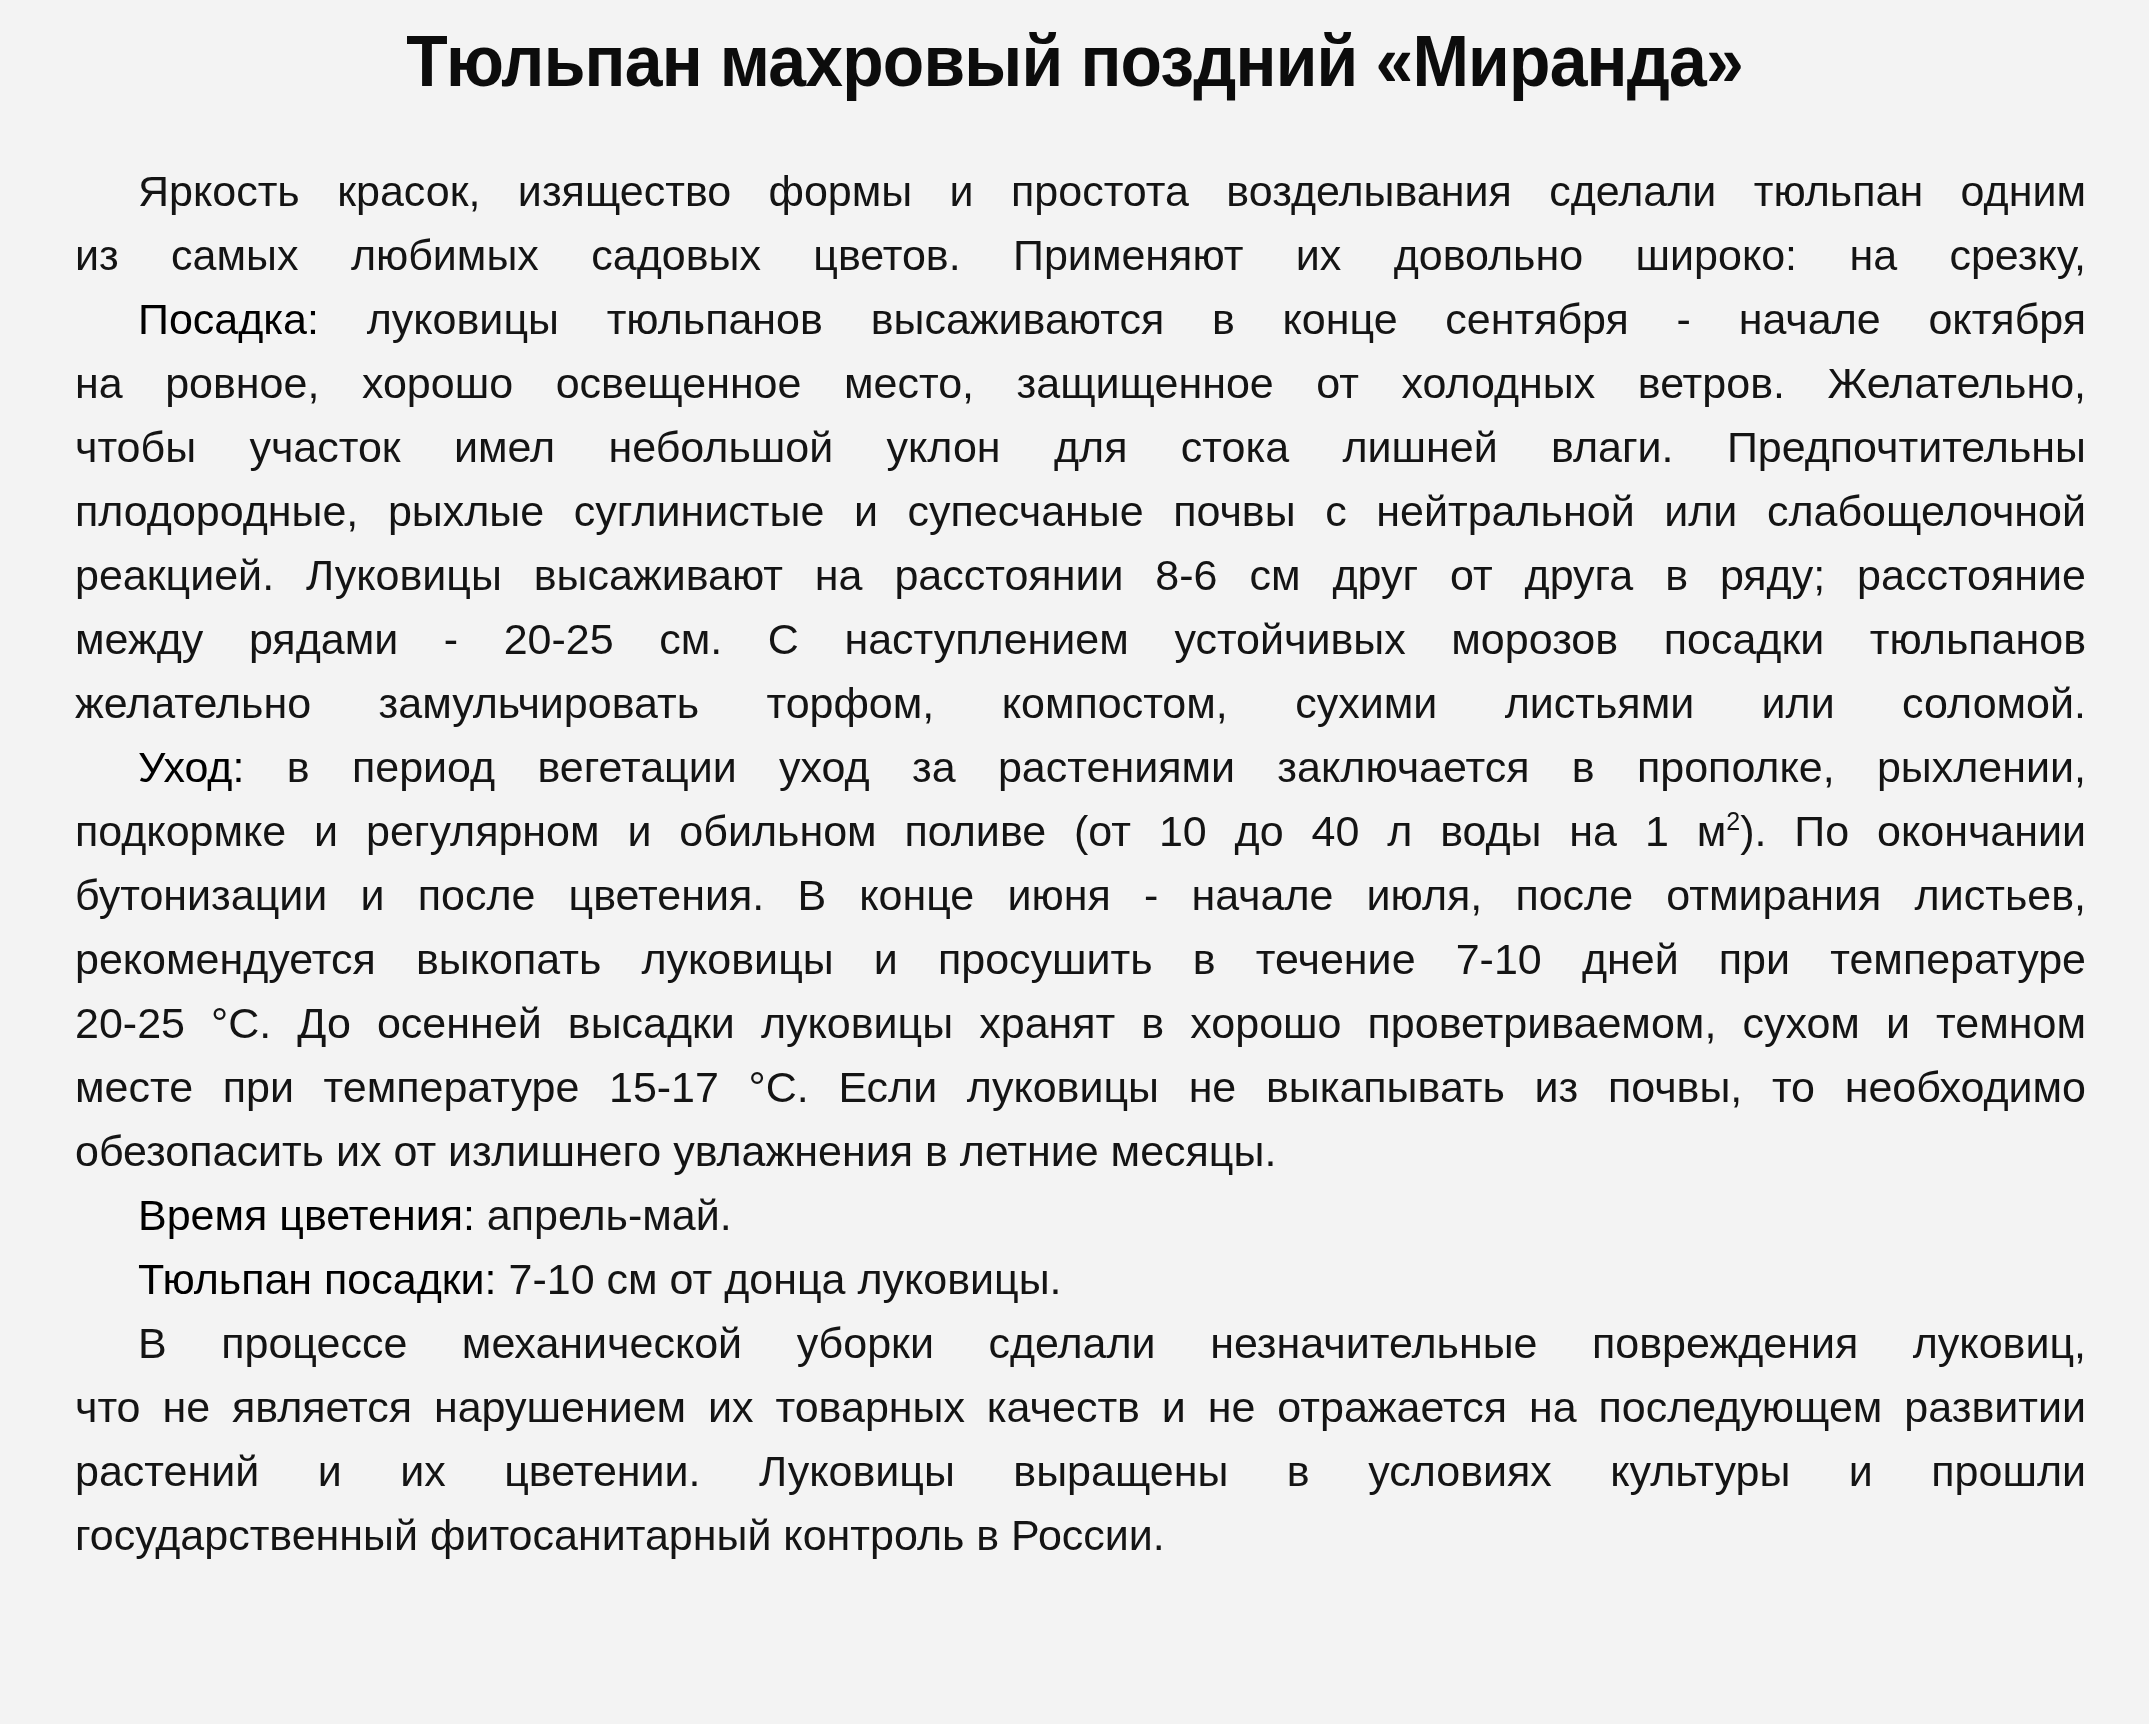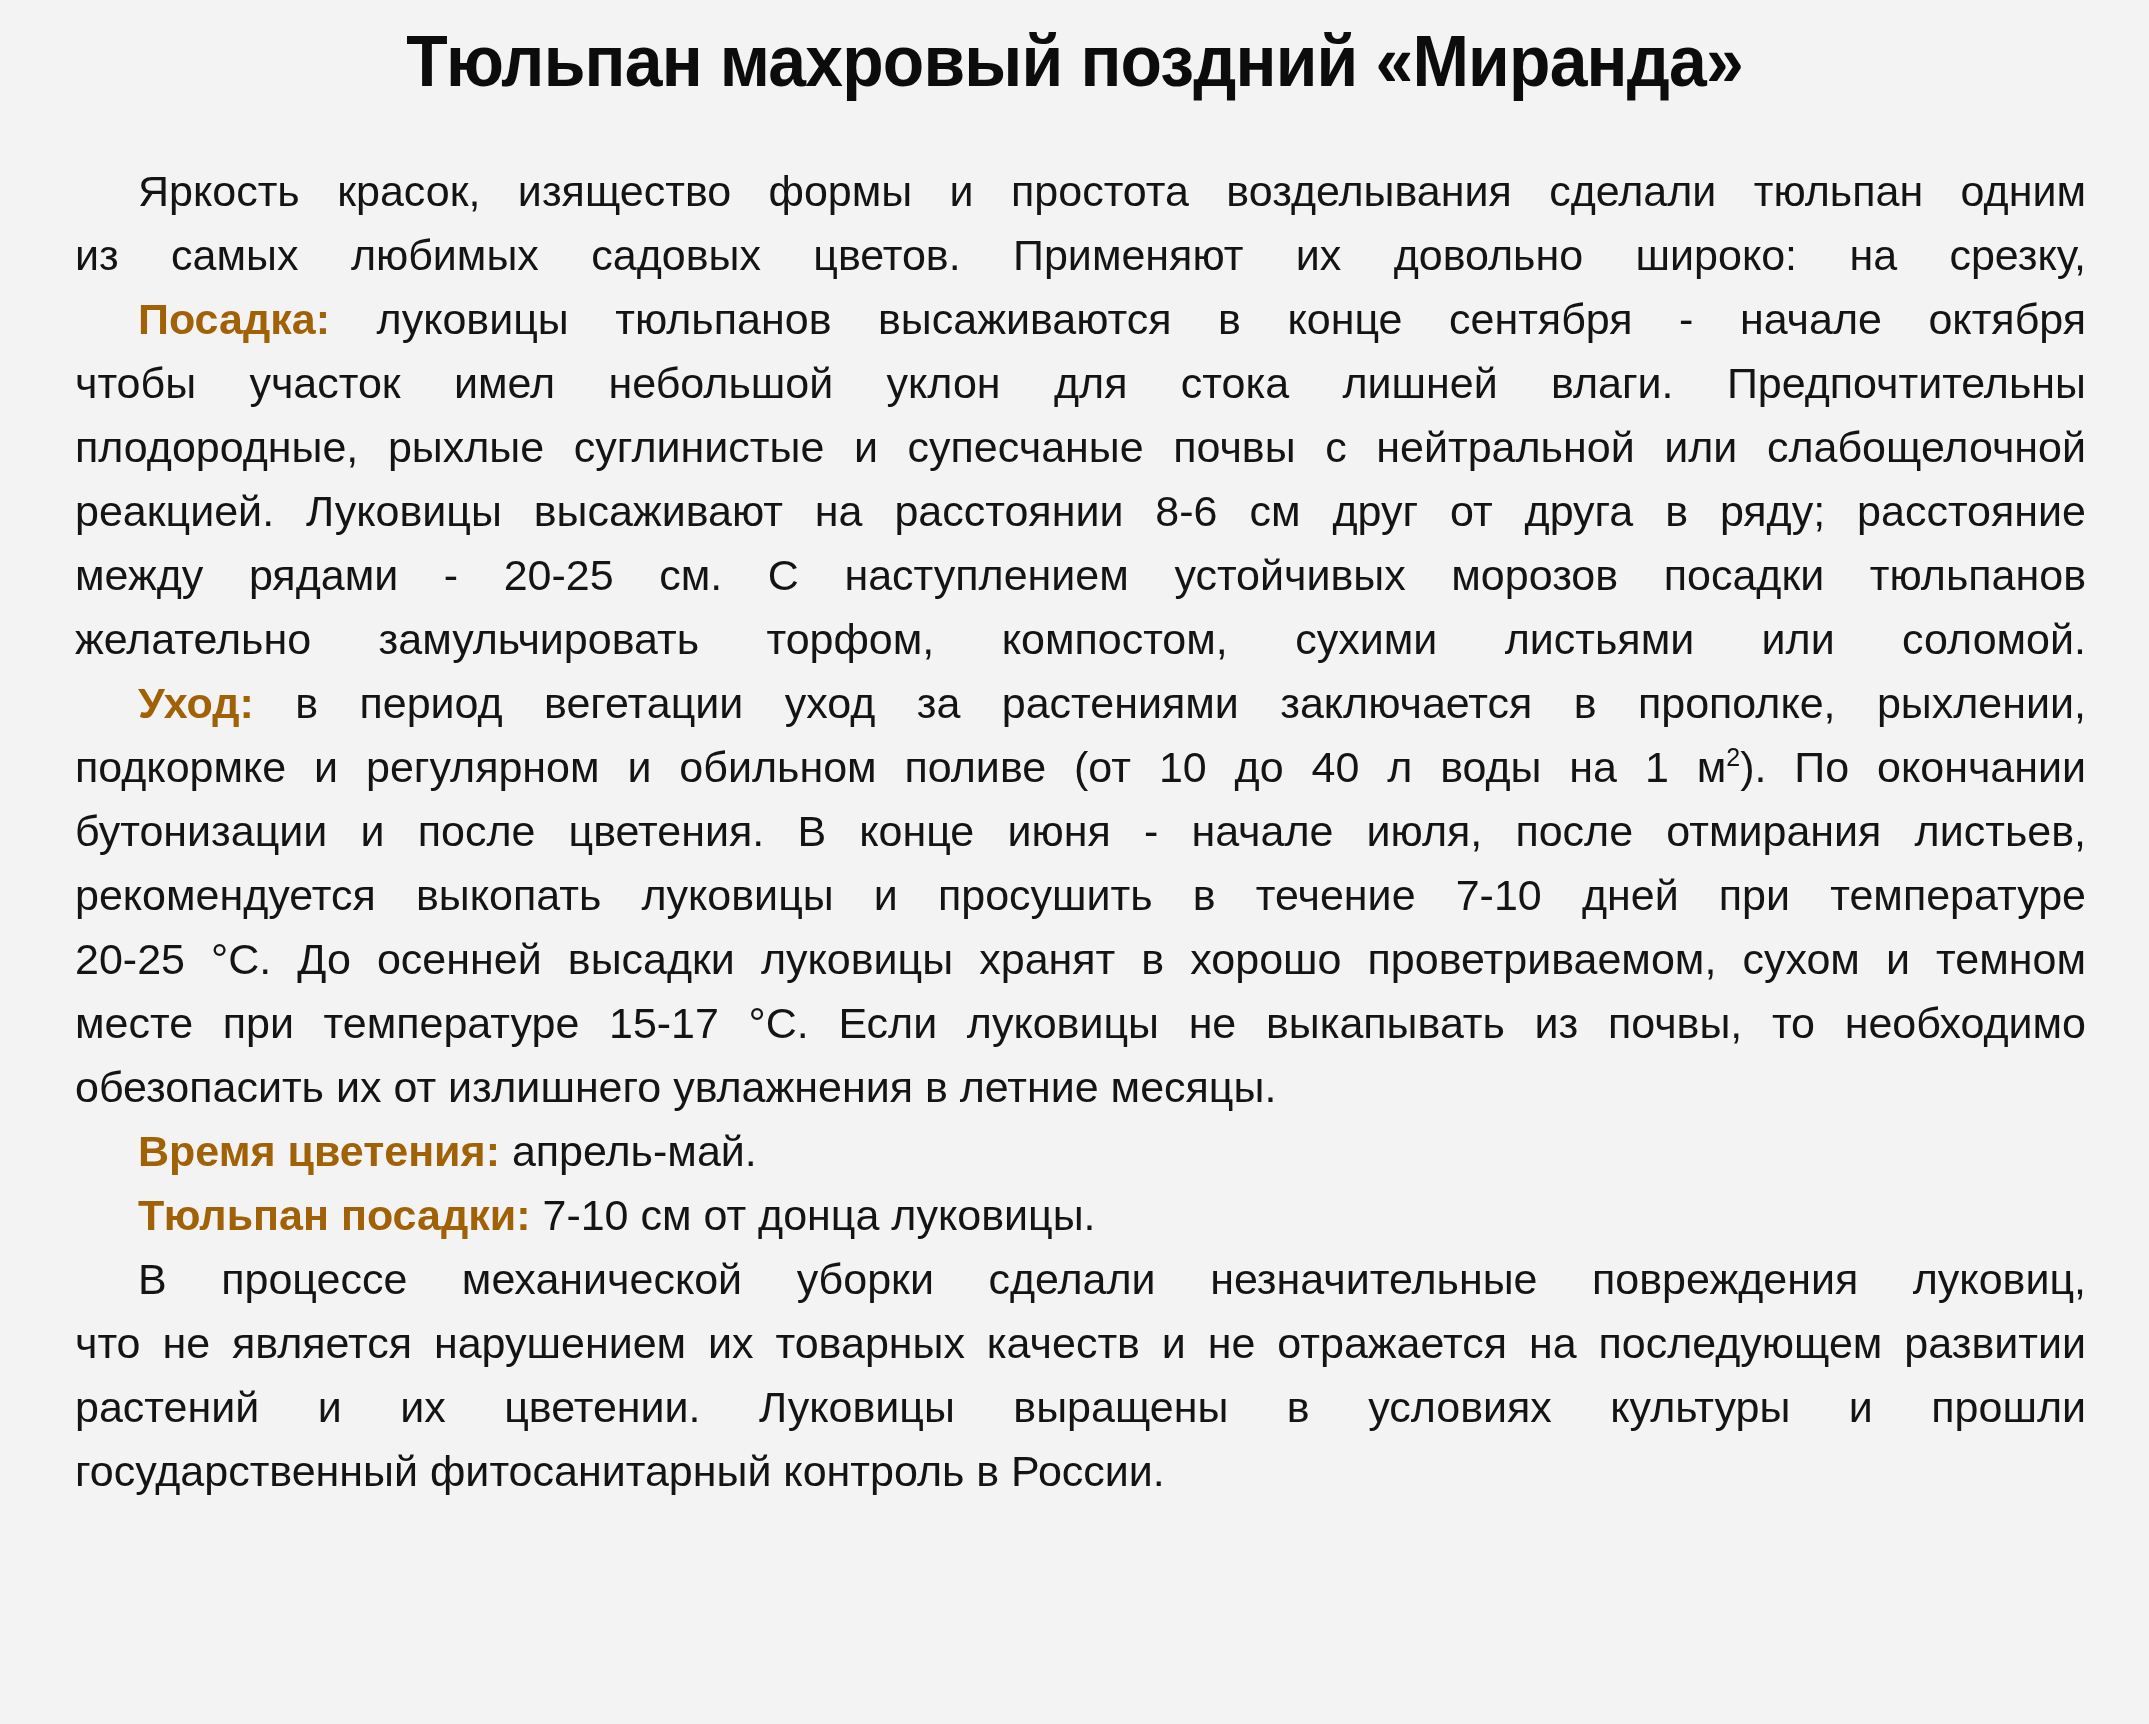"Посадка:" .lbl { color: #a16207 -> #000000; font-weight: bold -> normal }
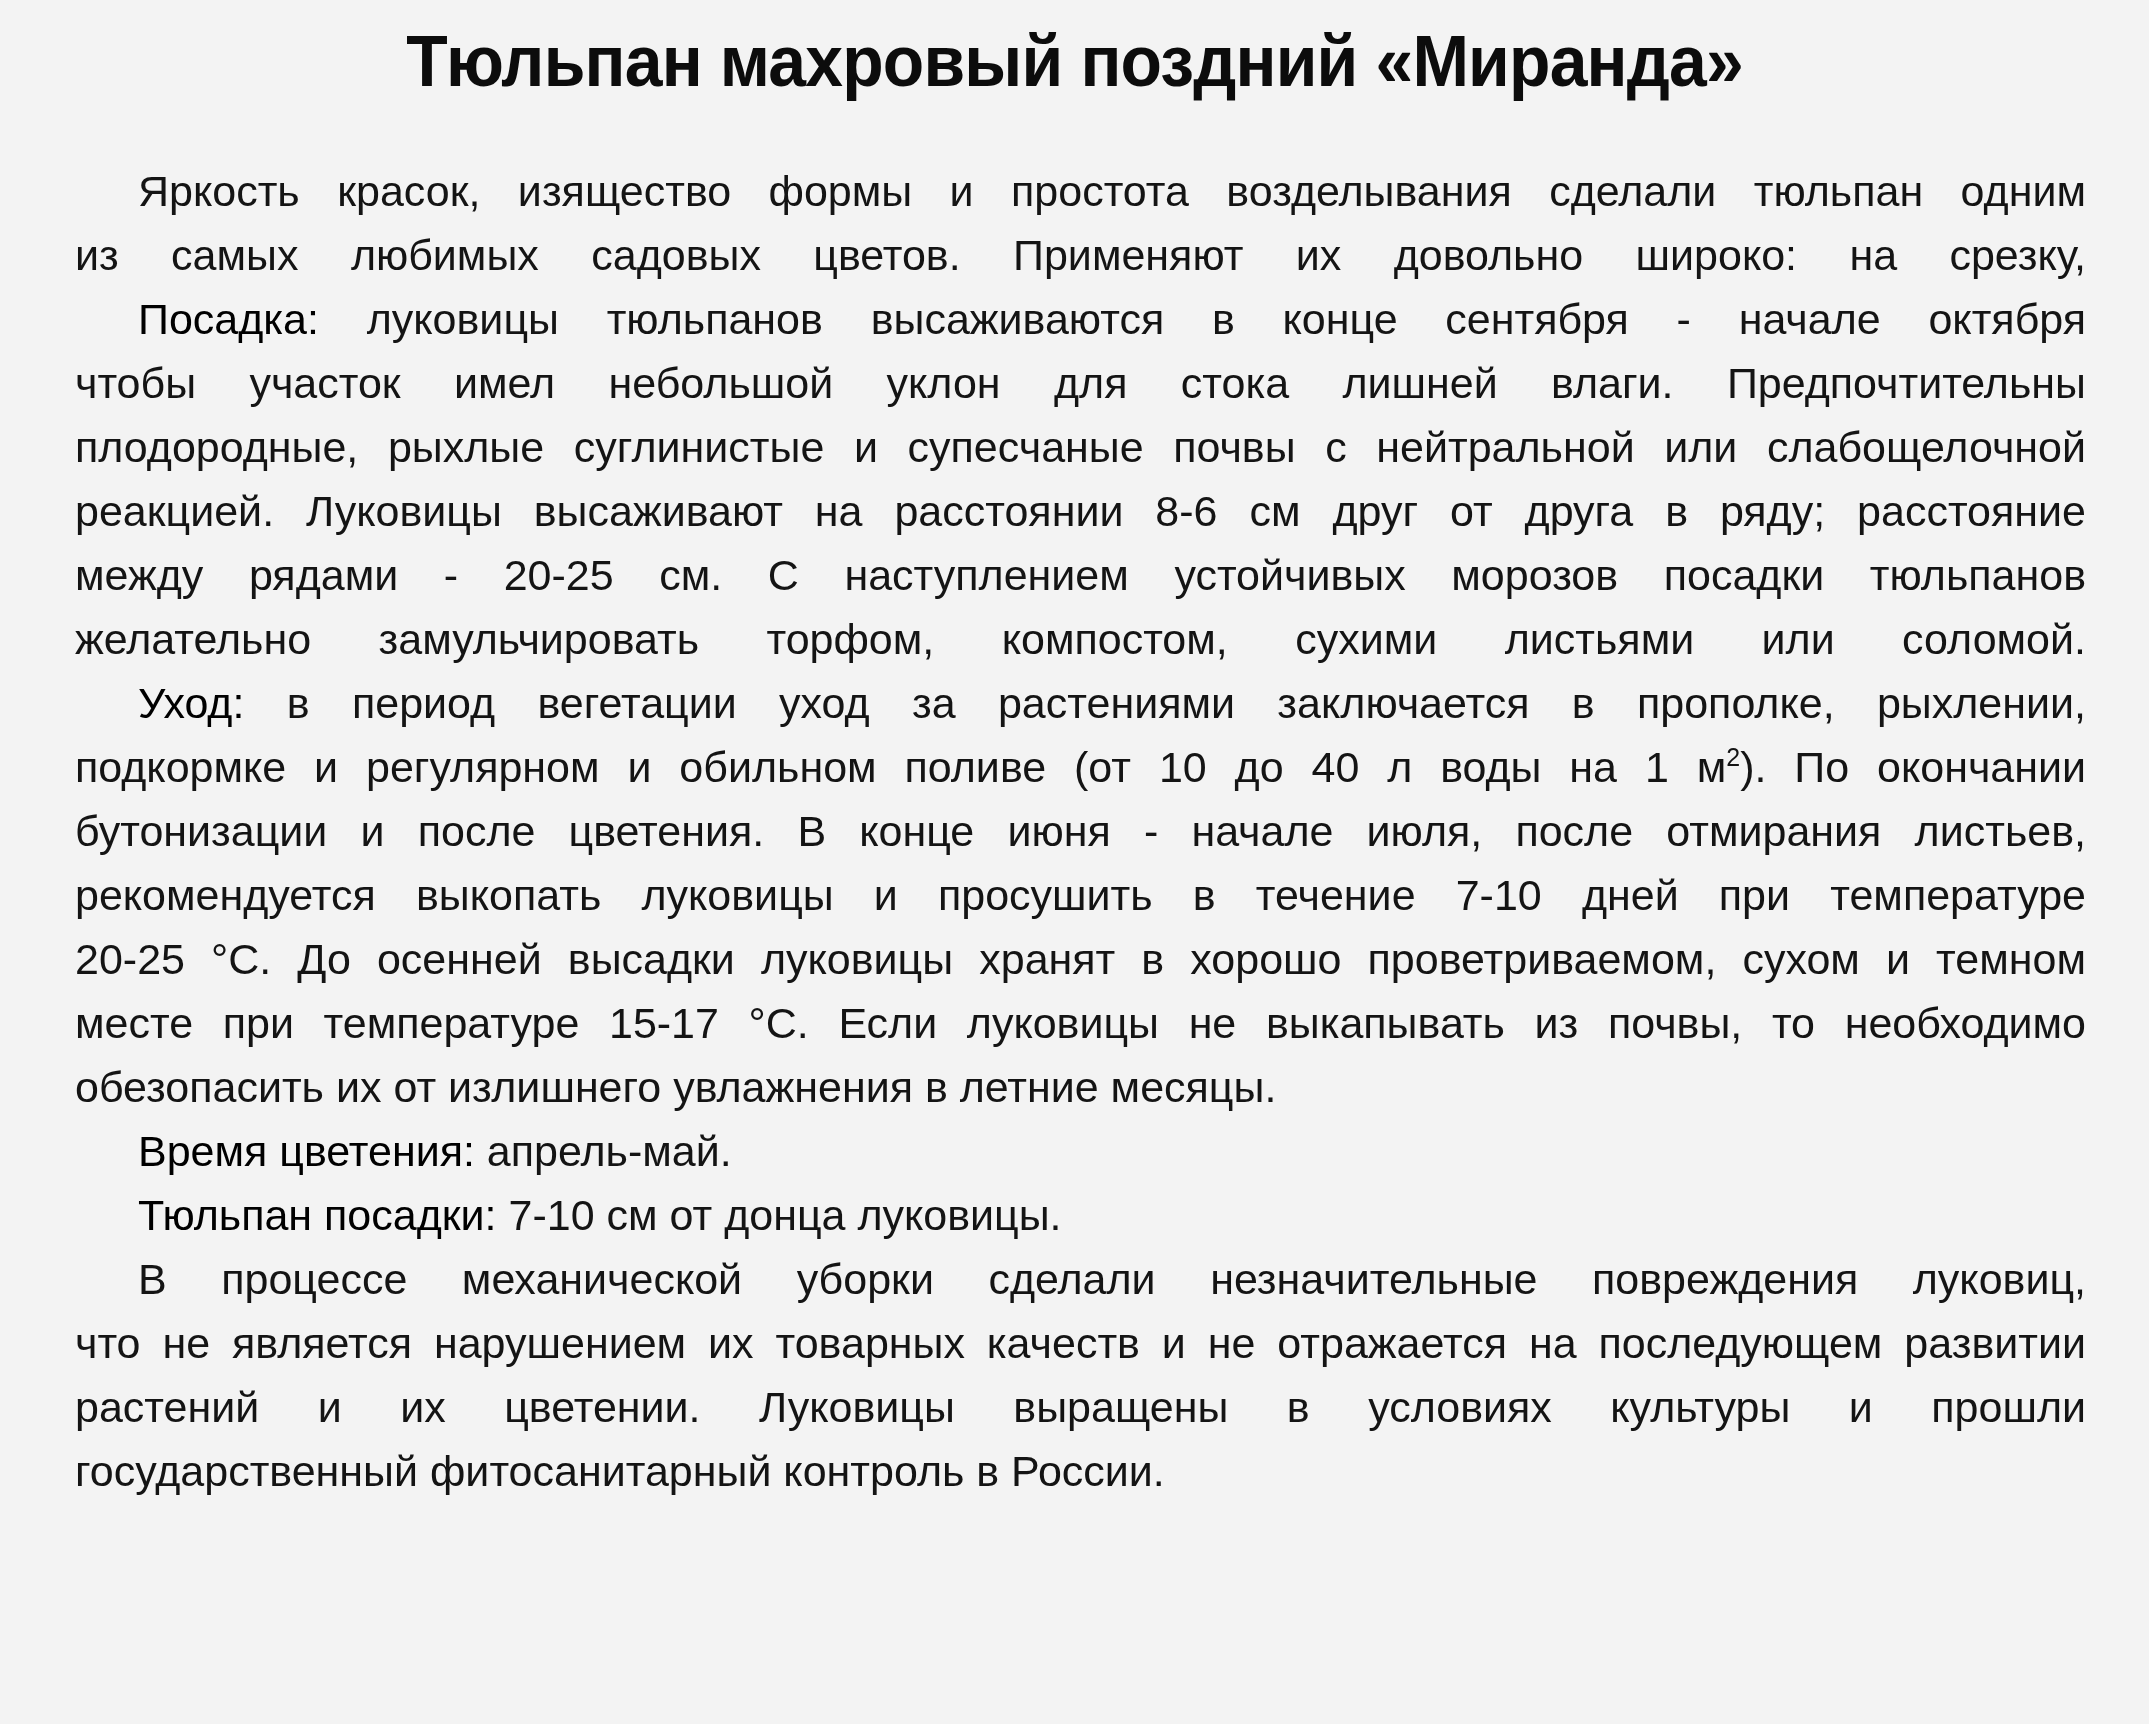"на ровное, хорошо освещенное место," div.line { html: none -> <div>на ровное, хорошо освещенное место, защищенное от холодных ветров. Желательно,</div> }
